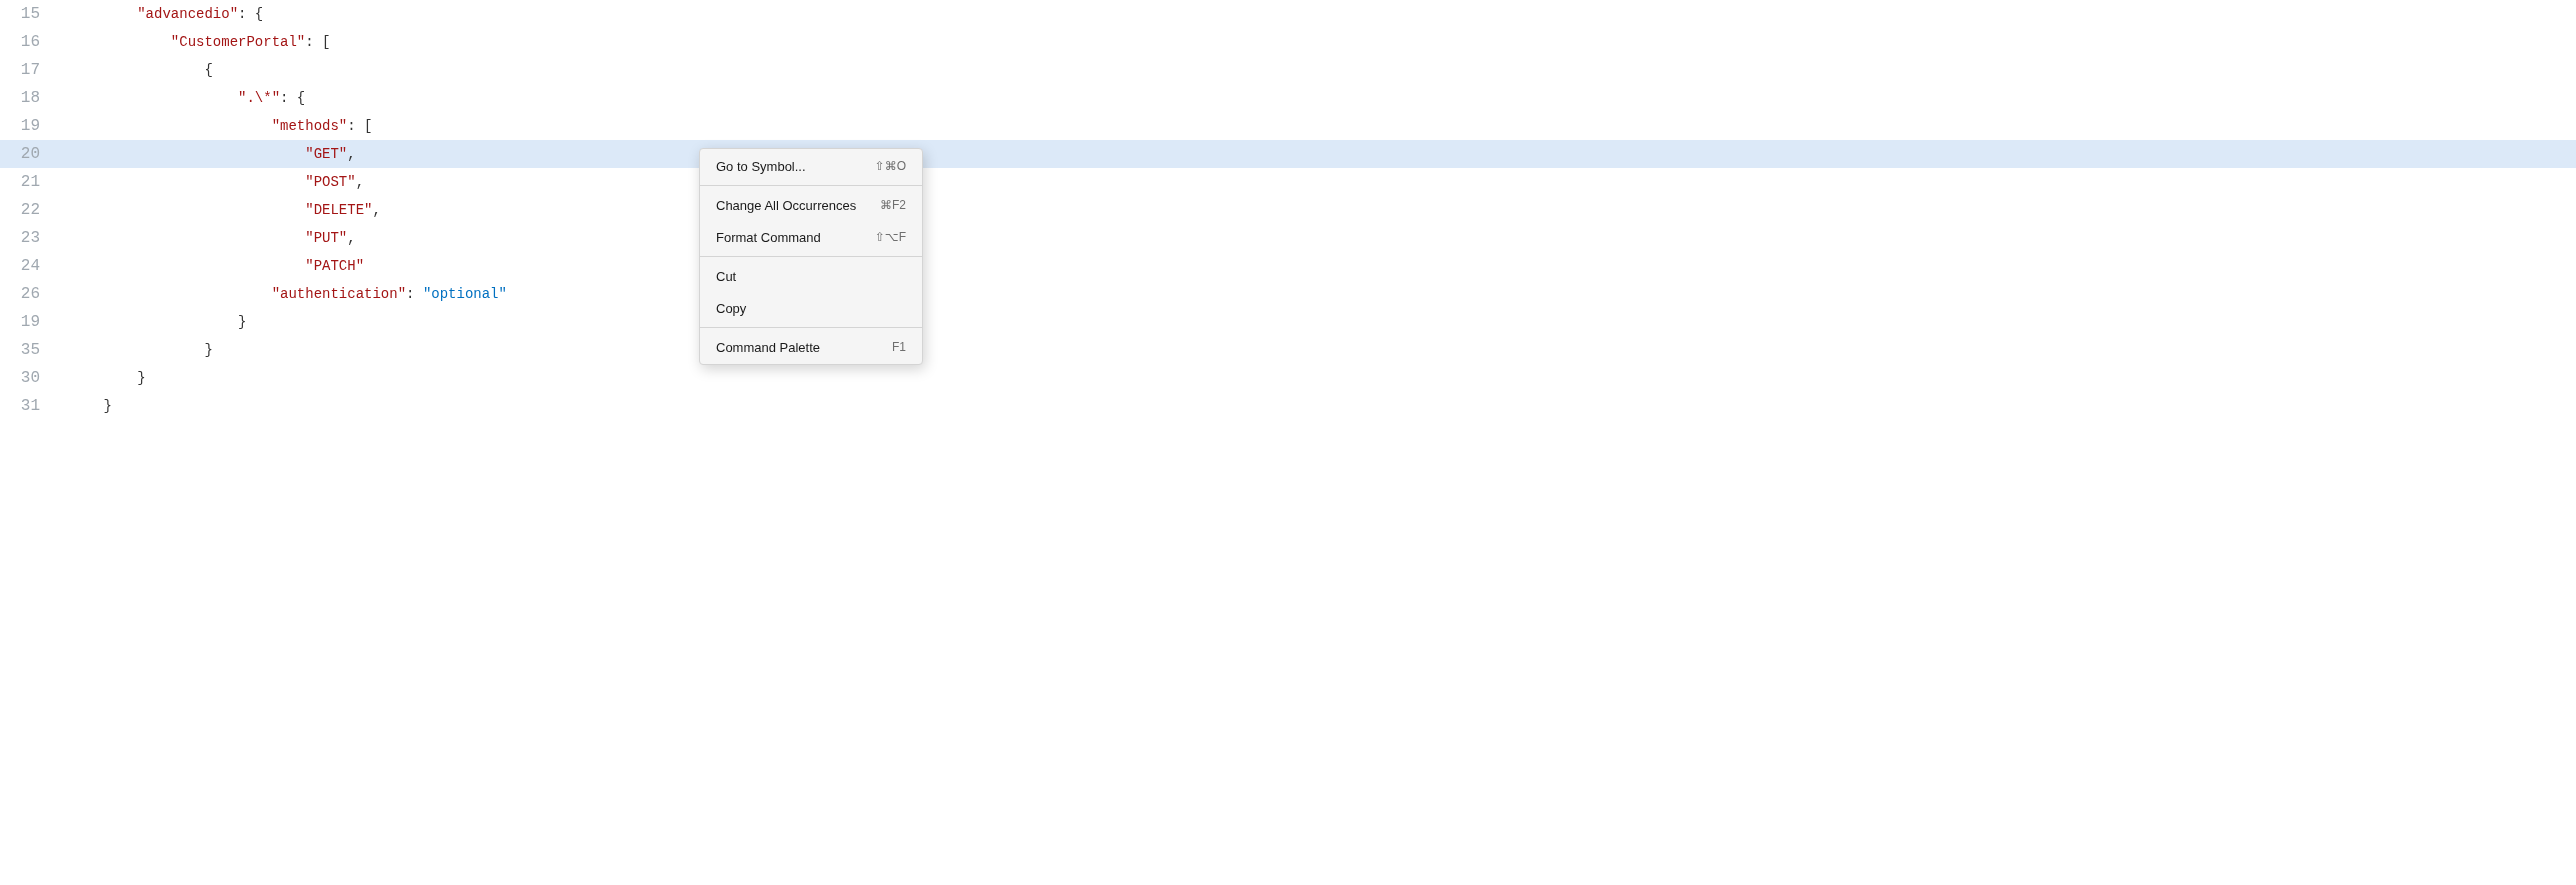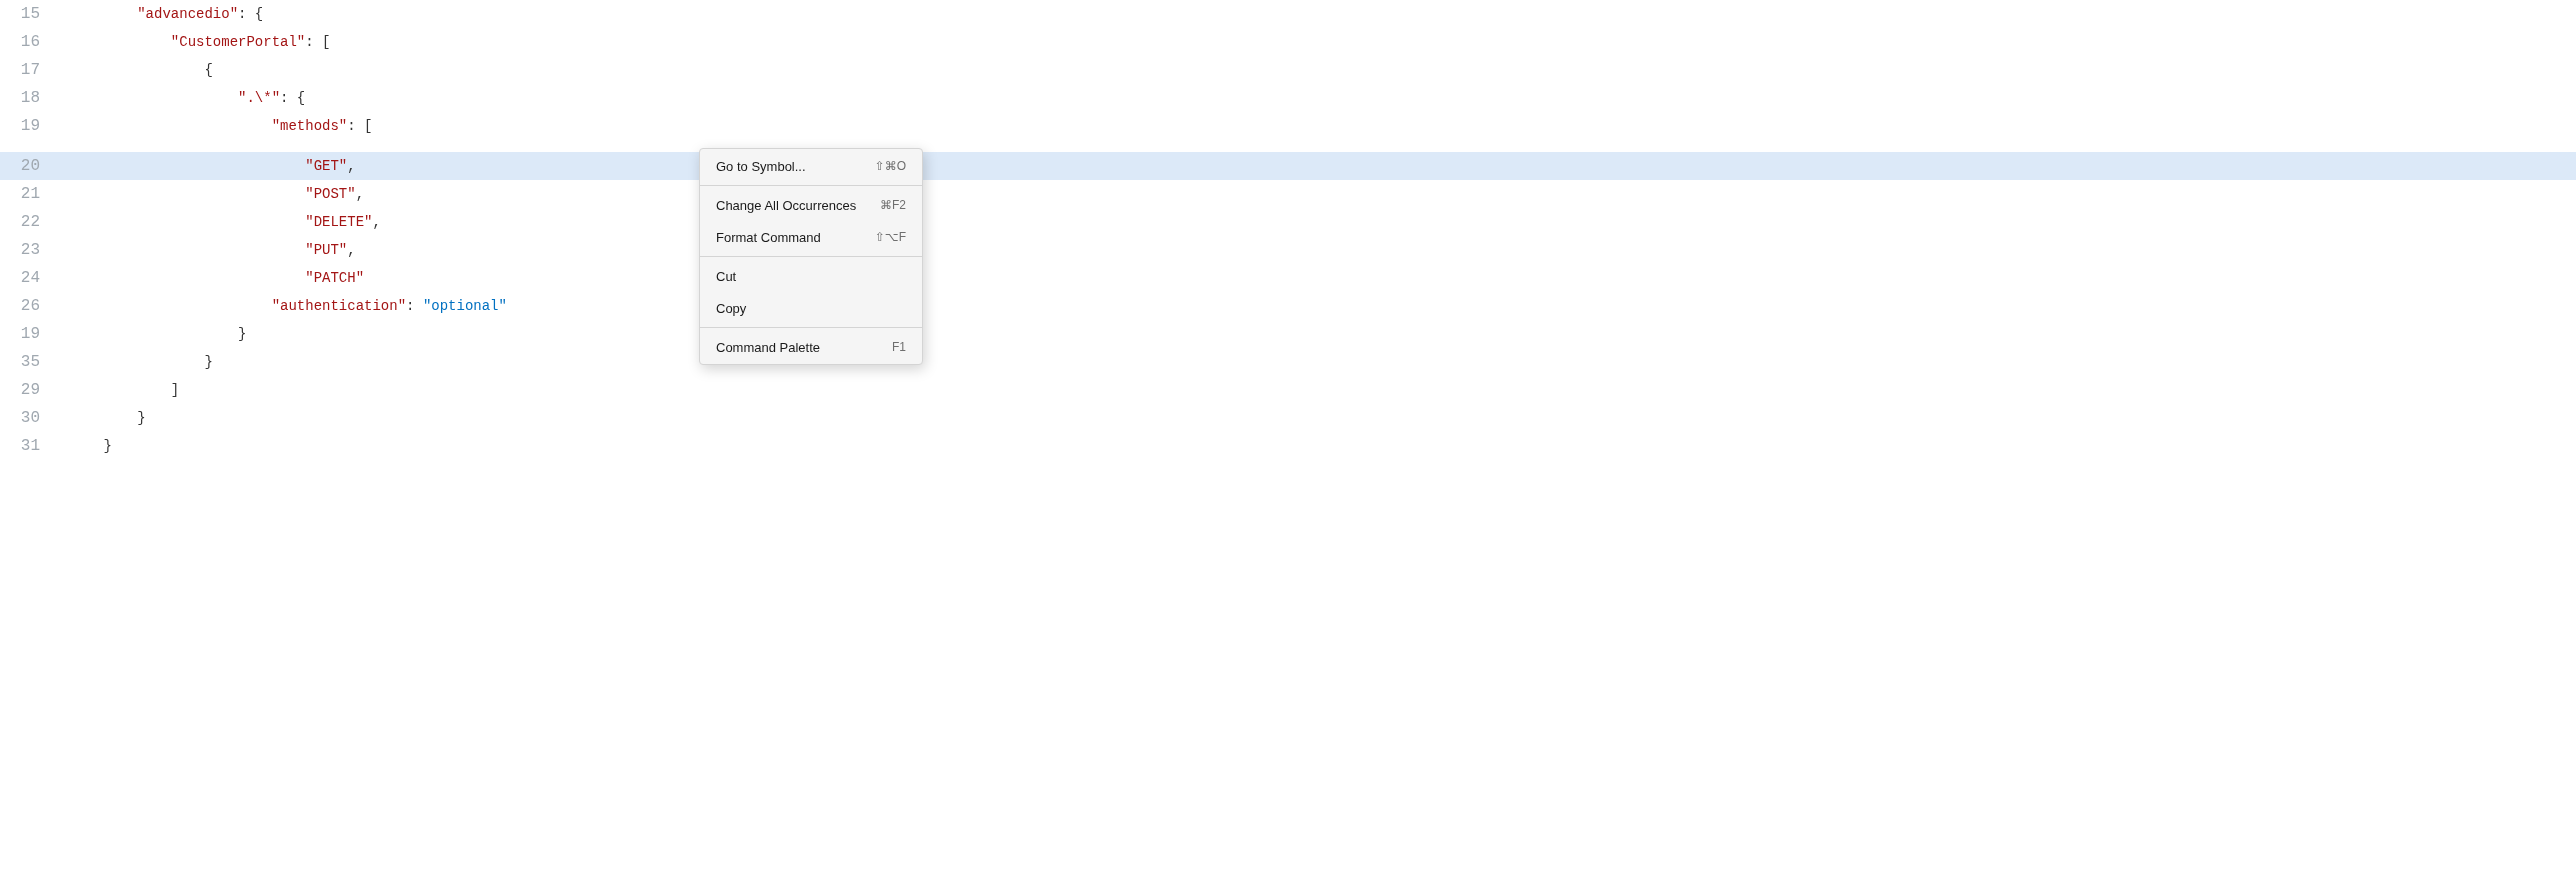"20" .code-line.highlighted { margin-top: 12px -> none }
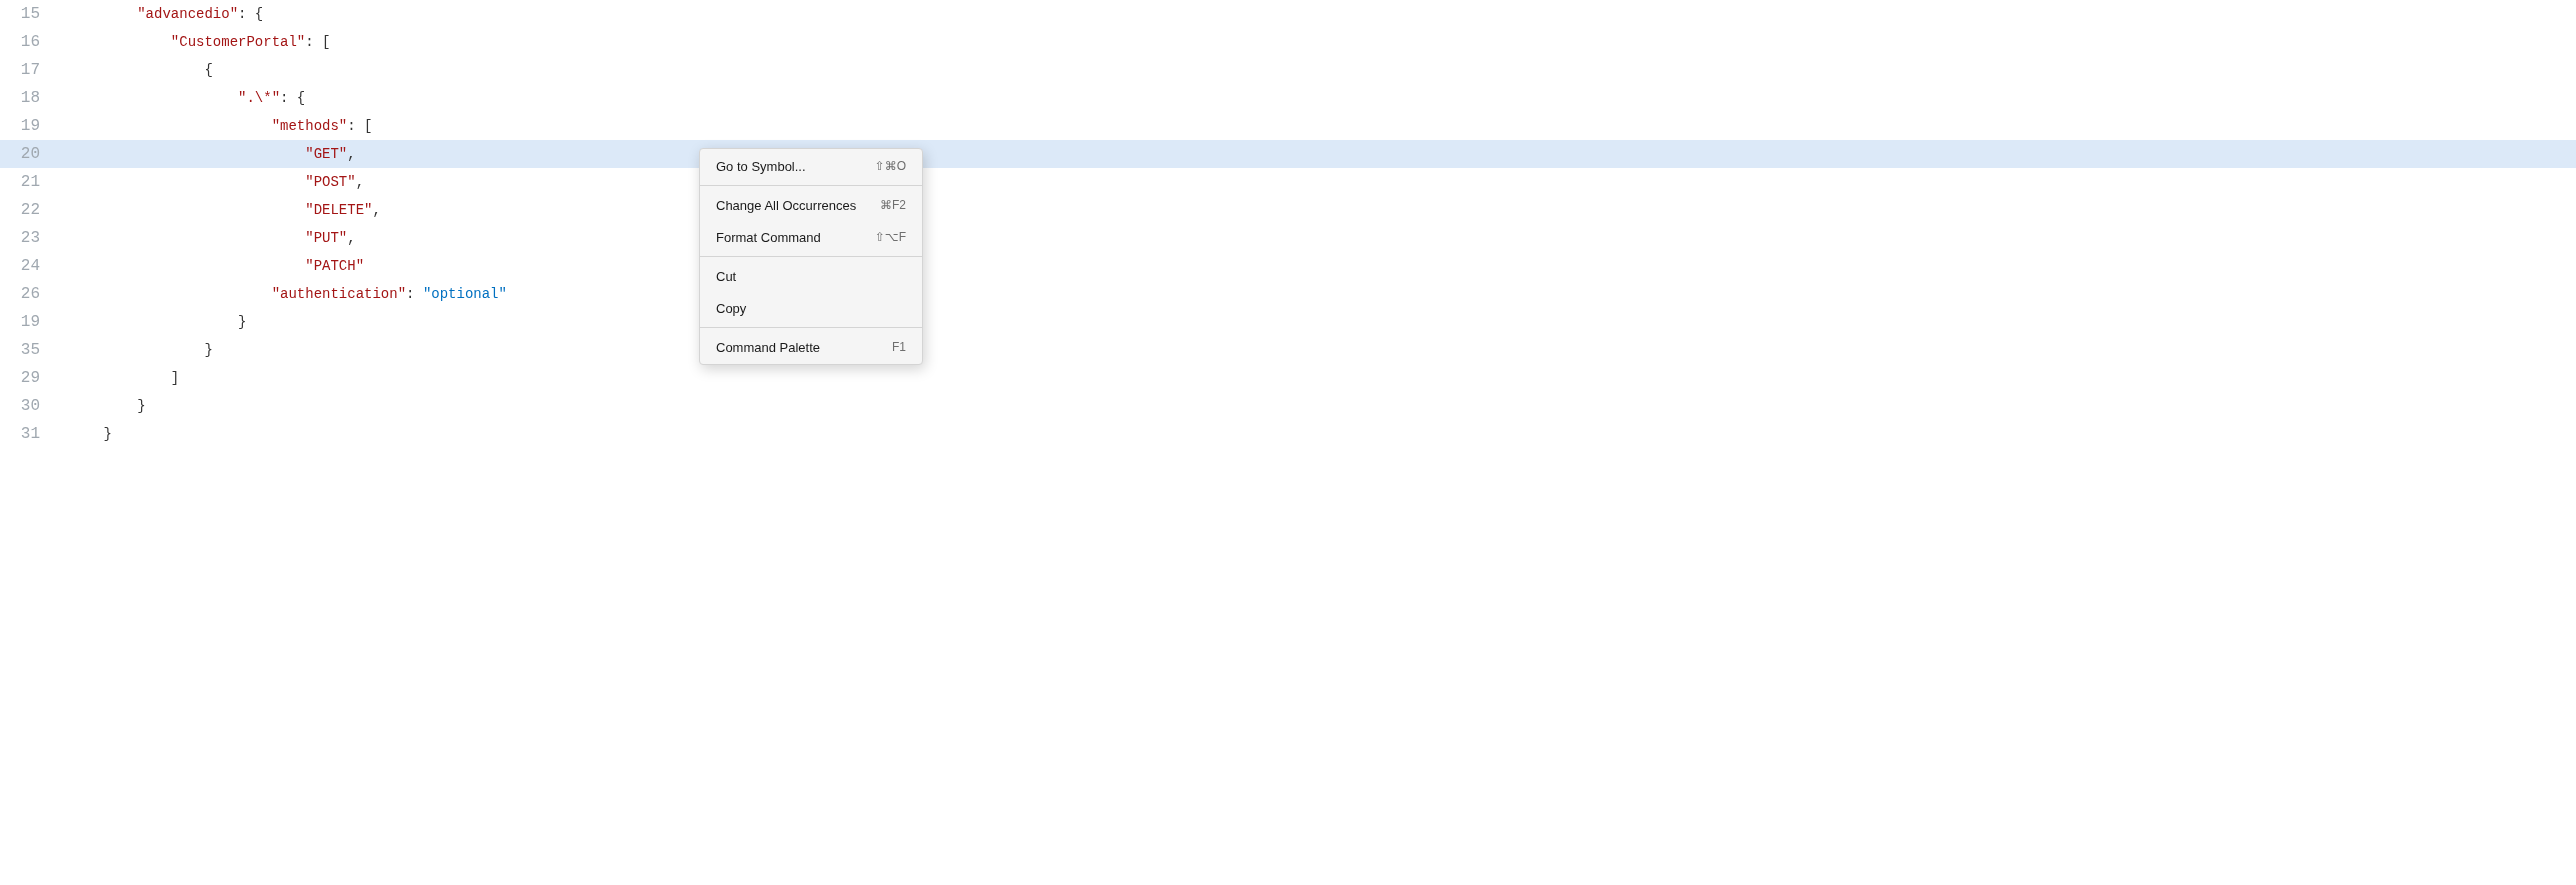"29" div.code-line { html: <div> <span>29</span> <span><span> ]</span></span> </div> -> none }
